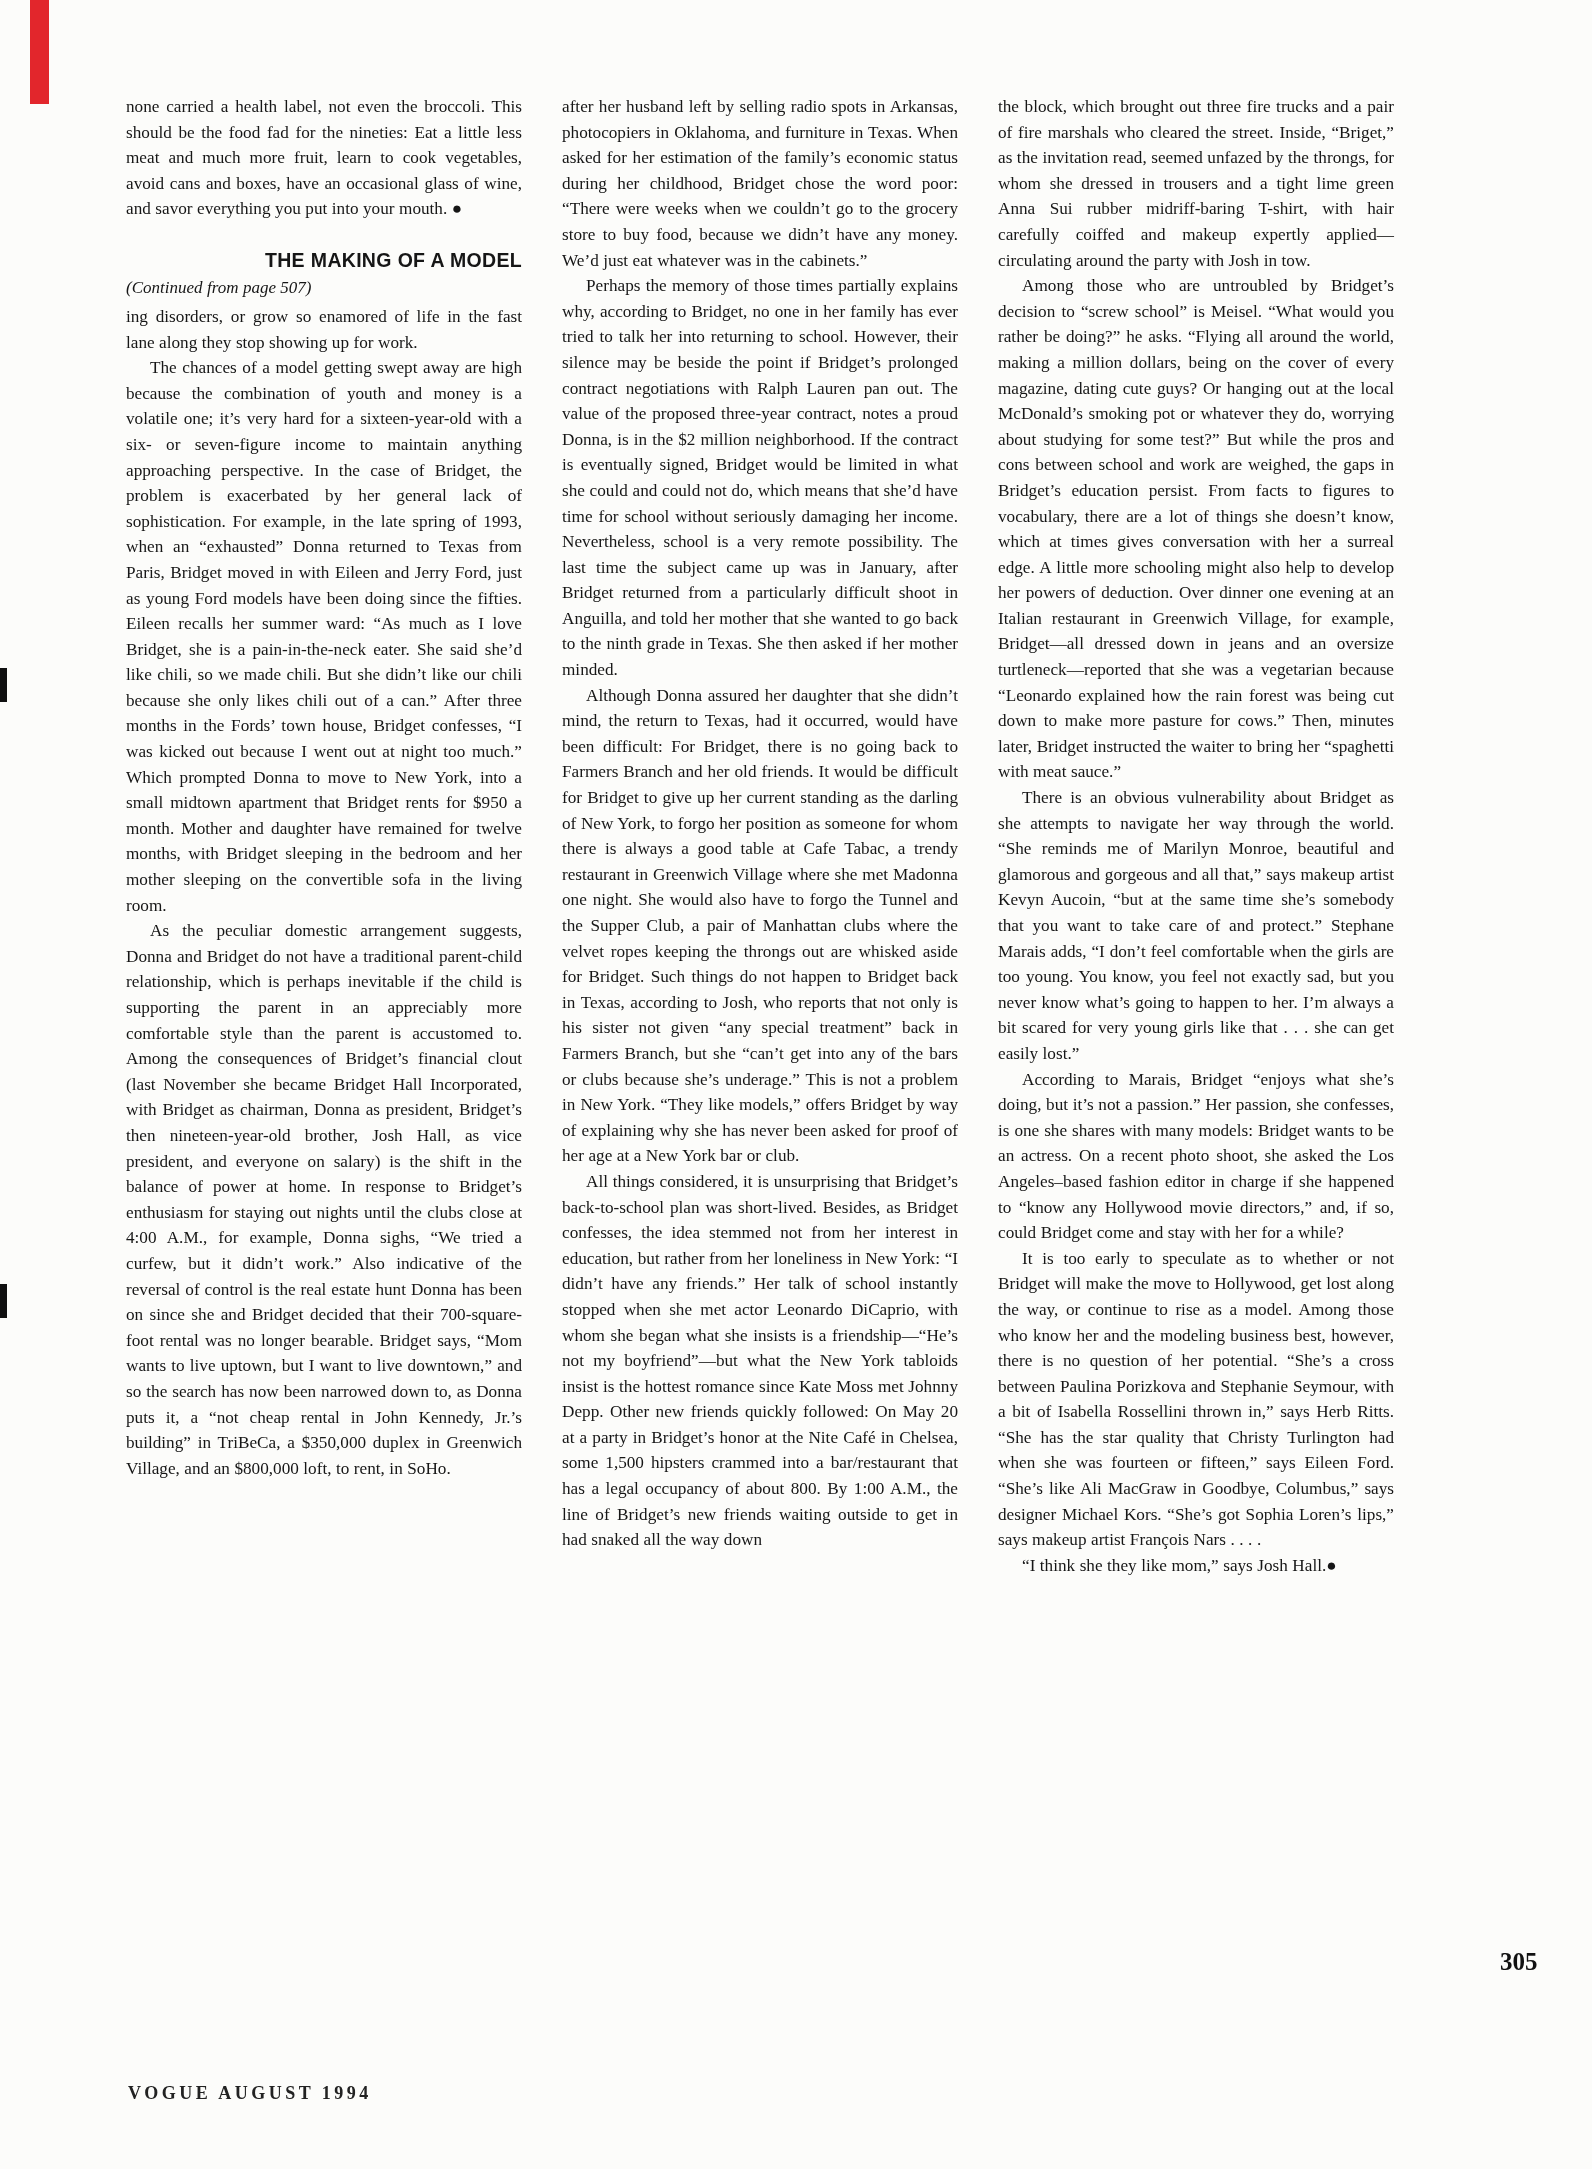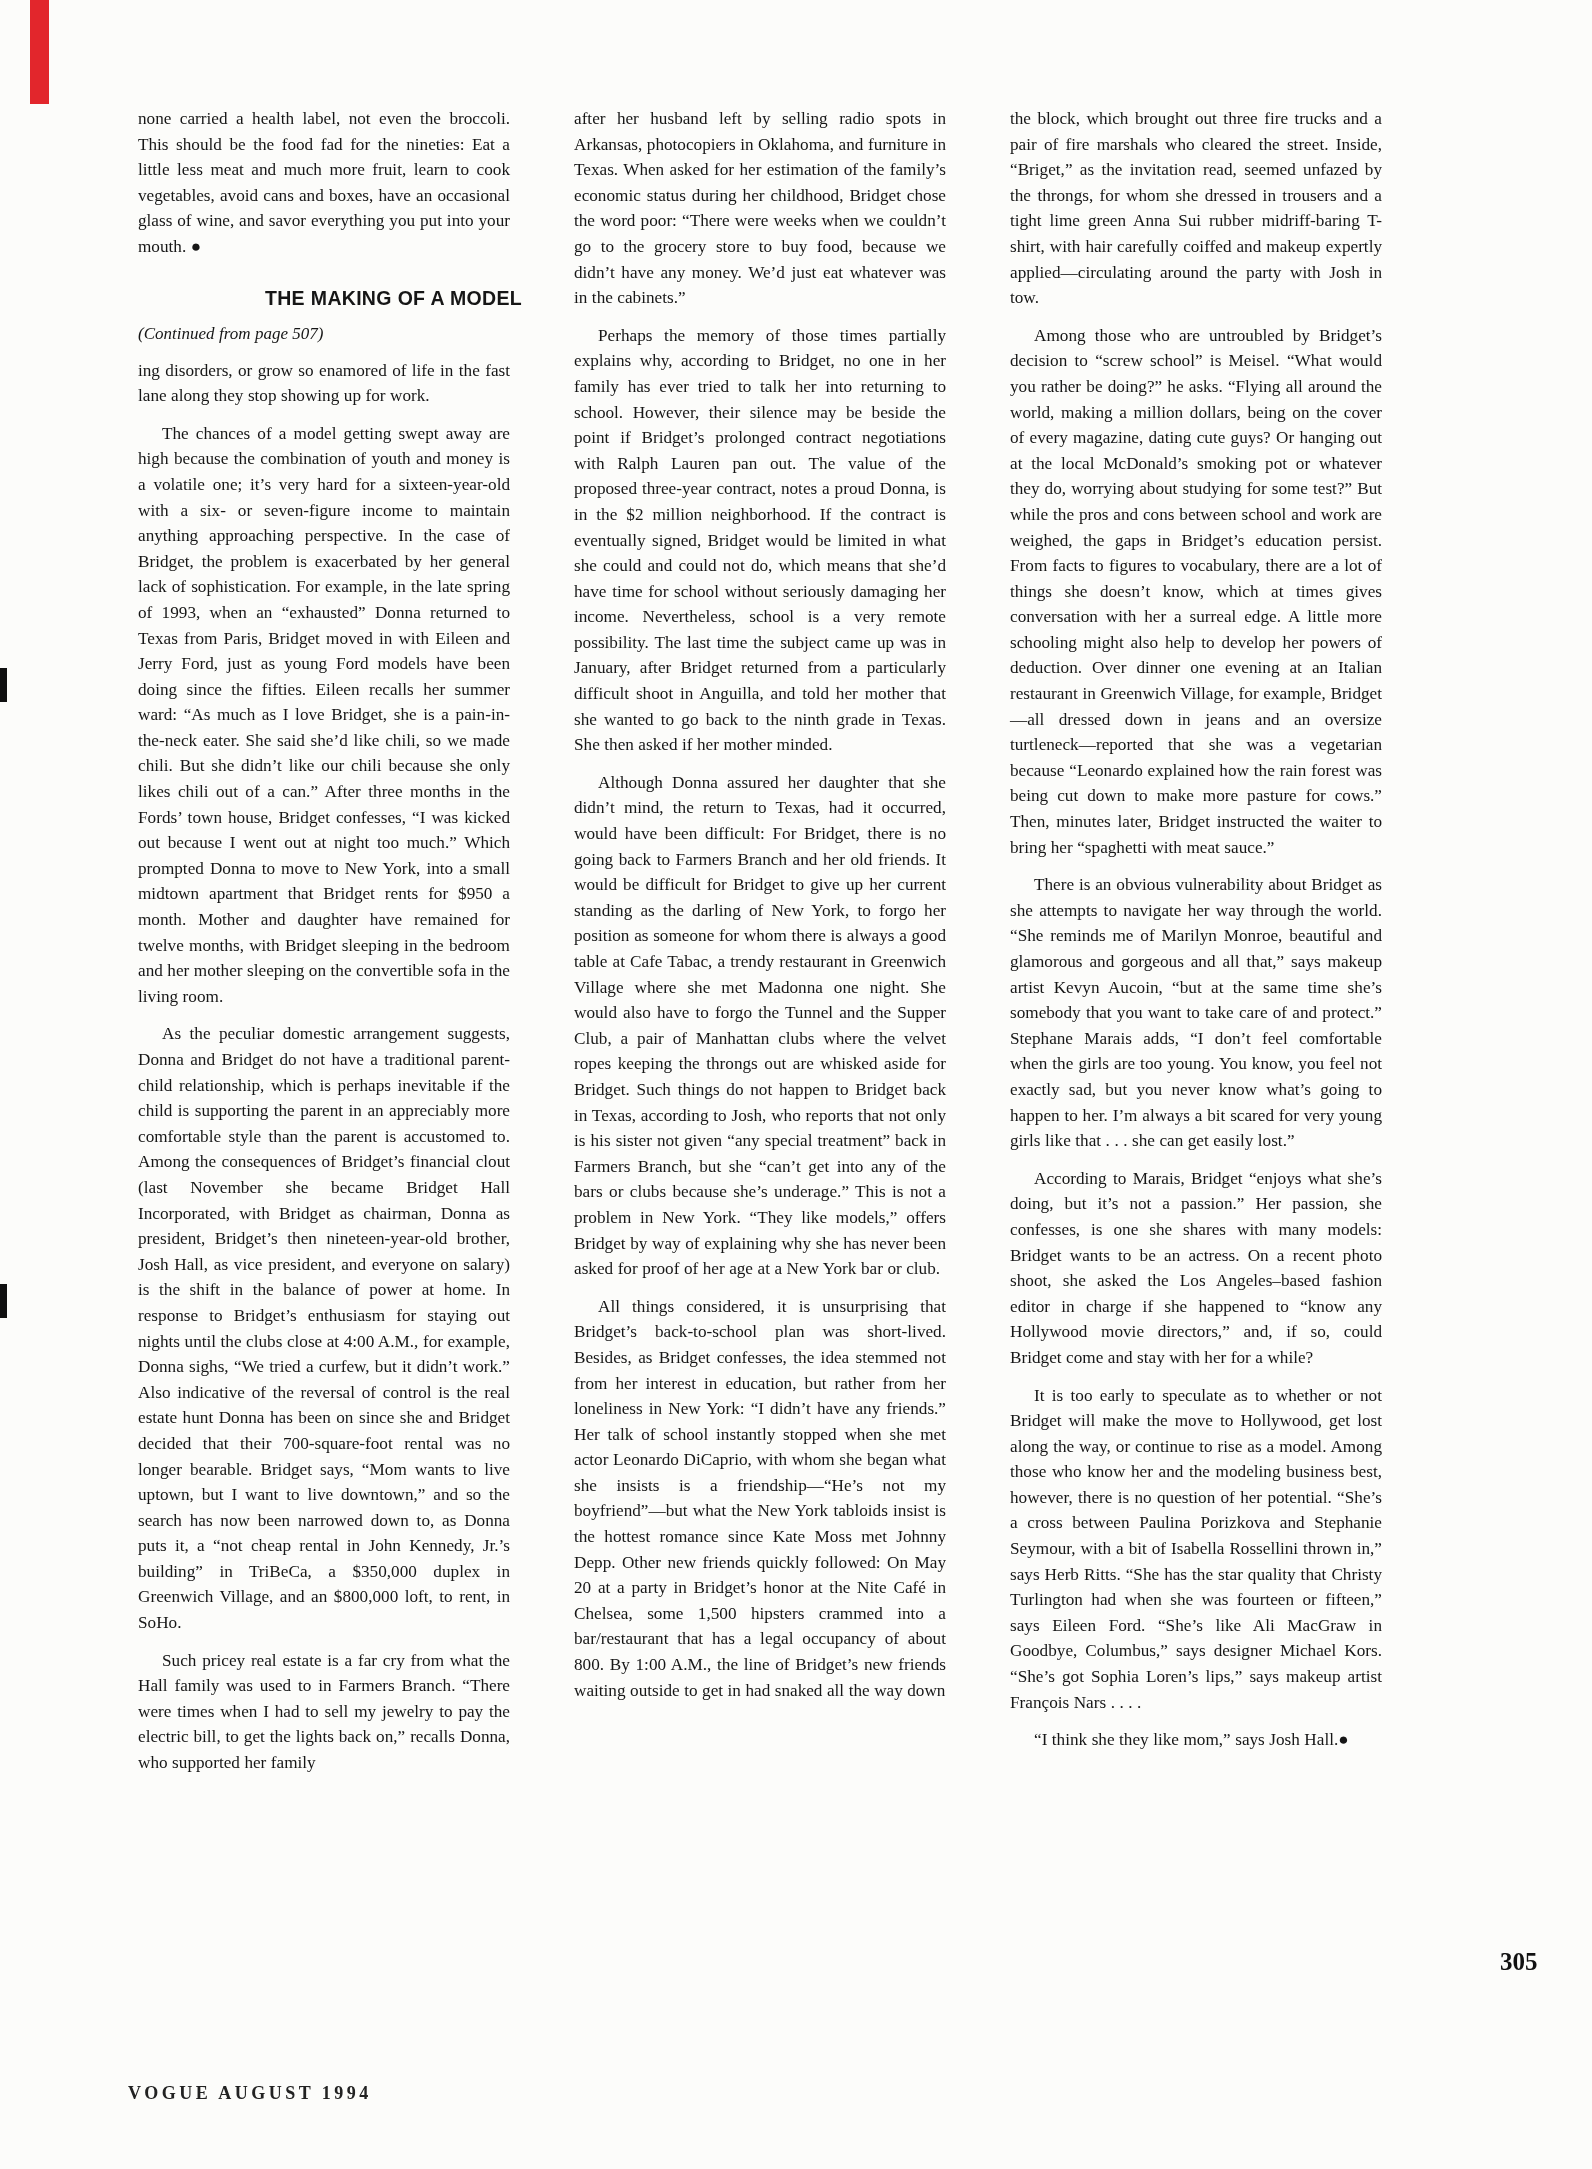"none carried a health label," .col p { margin: 12px -> 0 }
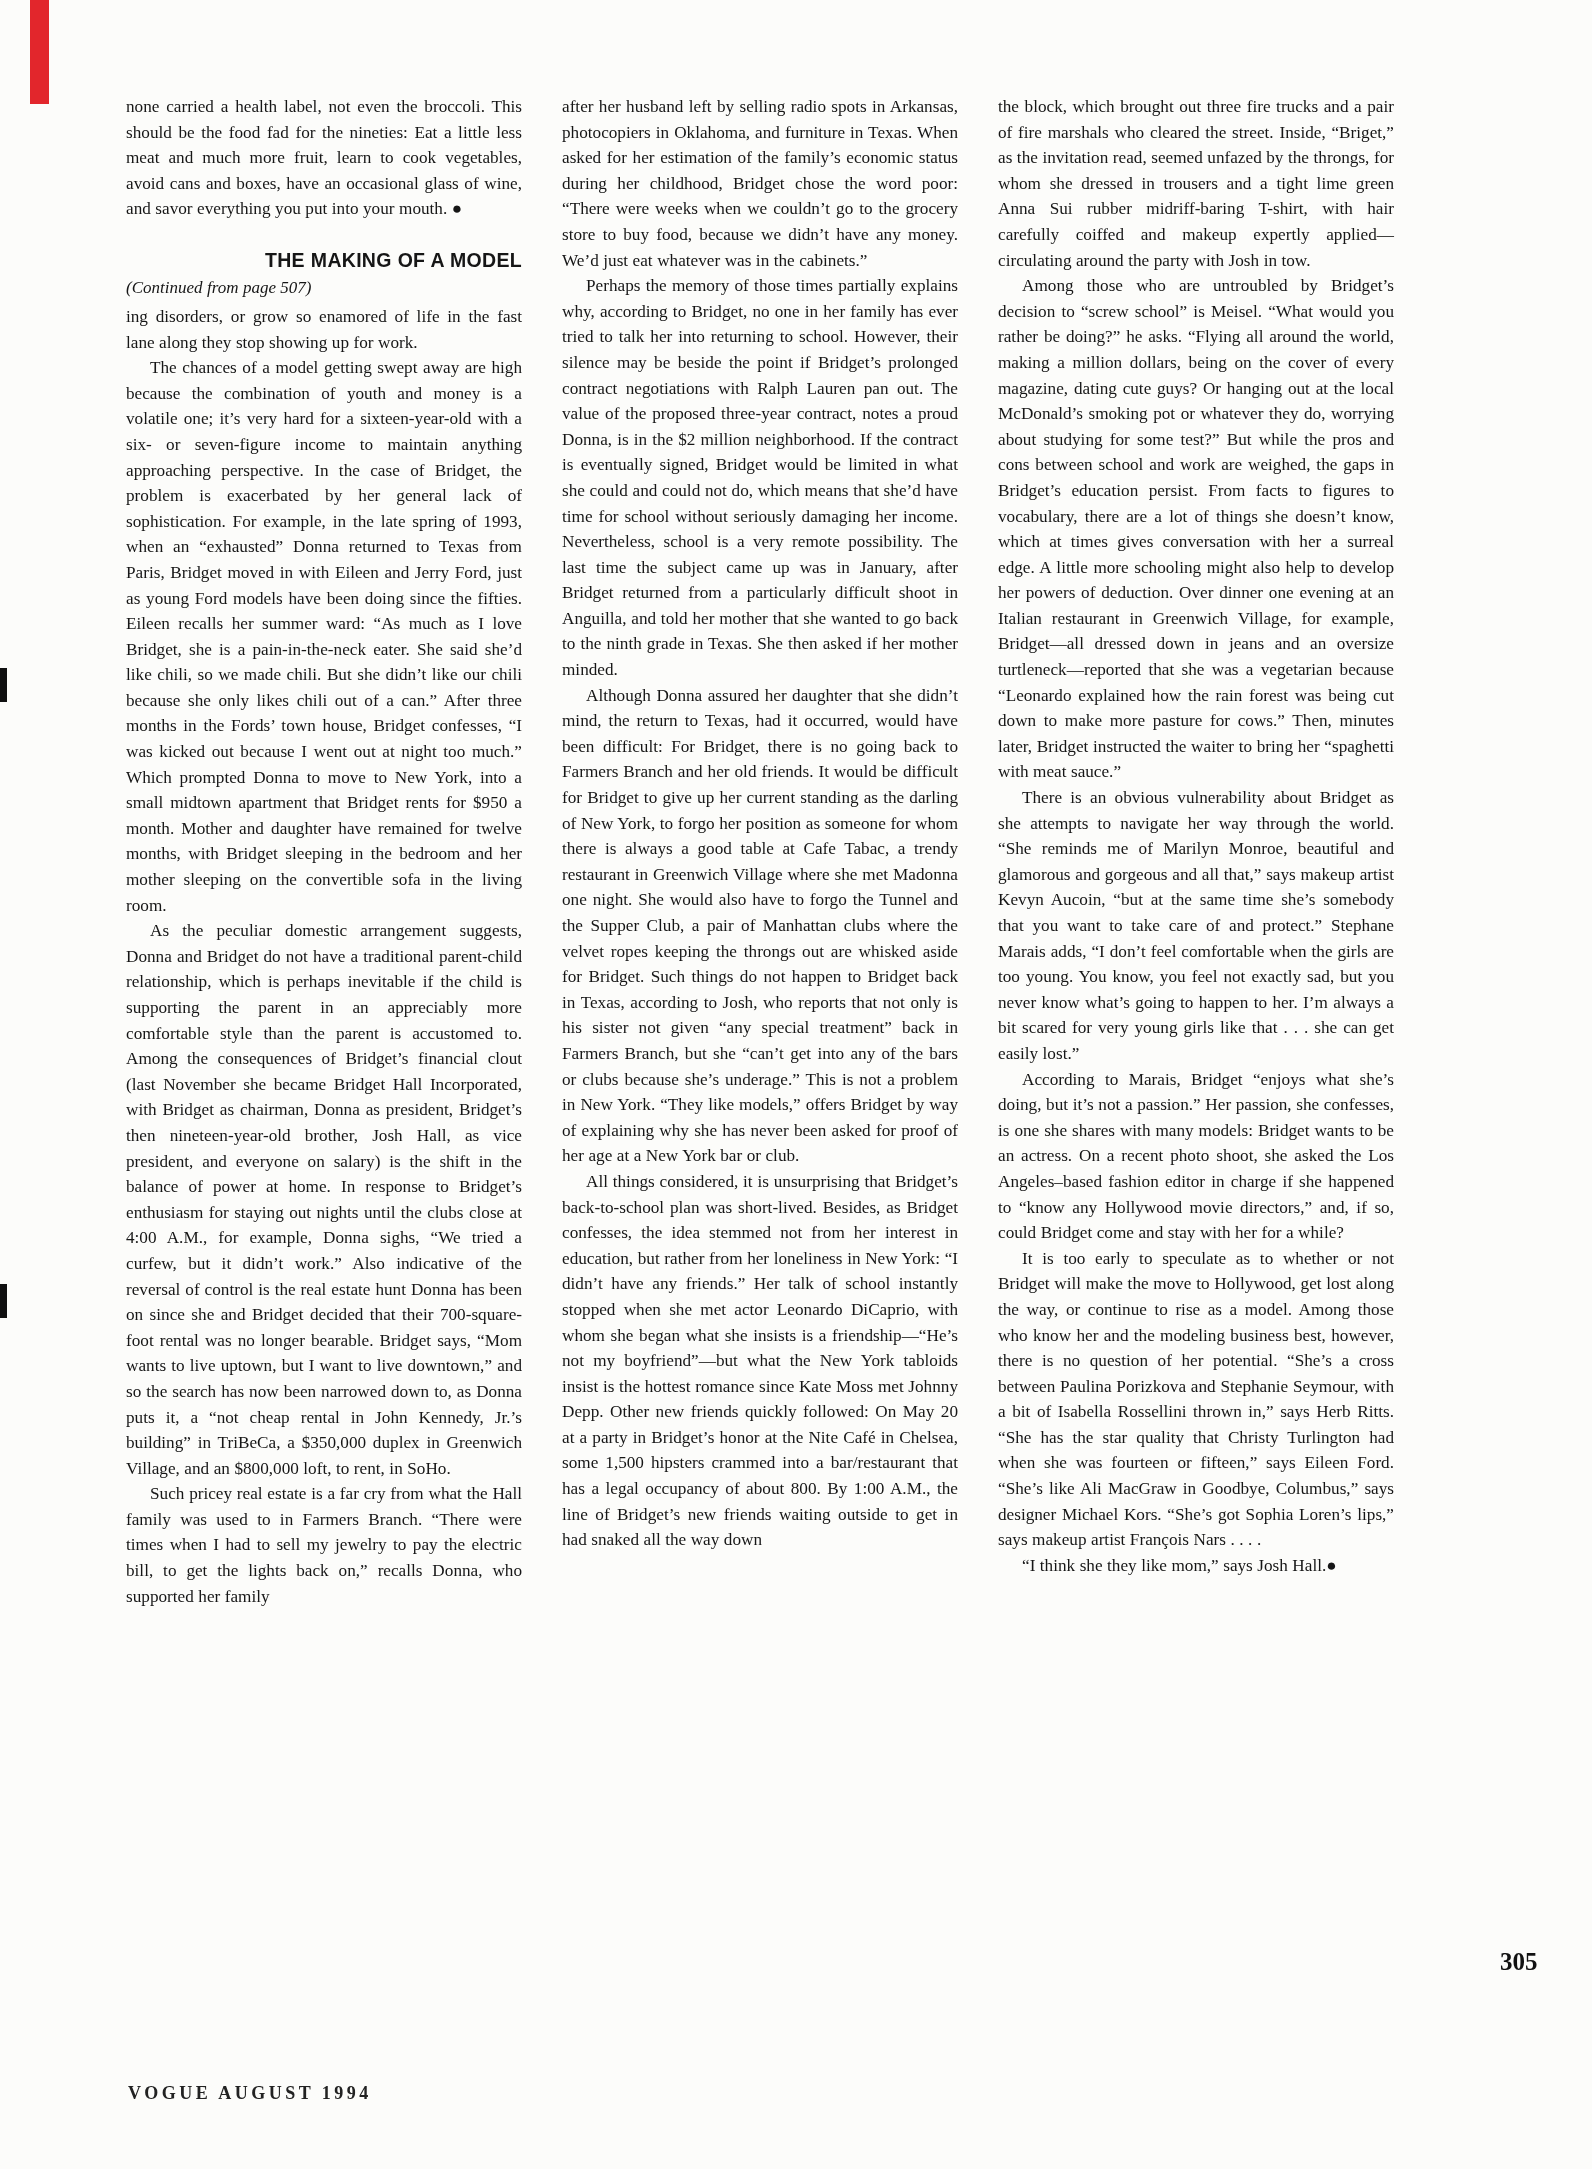"Such pricey real estate is" p.ind { html: <p>Such pricey real estate is a far cry from what the Hall family was used to in Farmers Branch. “There were times when I had to sell my jewelry to pay the electric bill, to get the lights back on,” recalls Donna, who supported her family</p> -> none }
